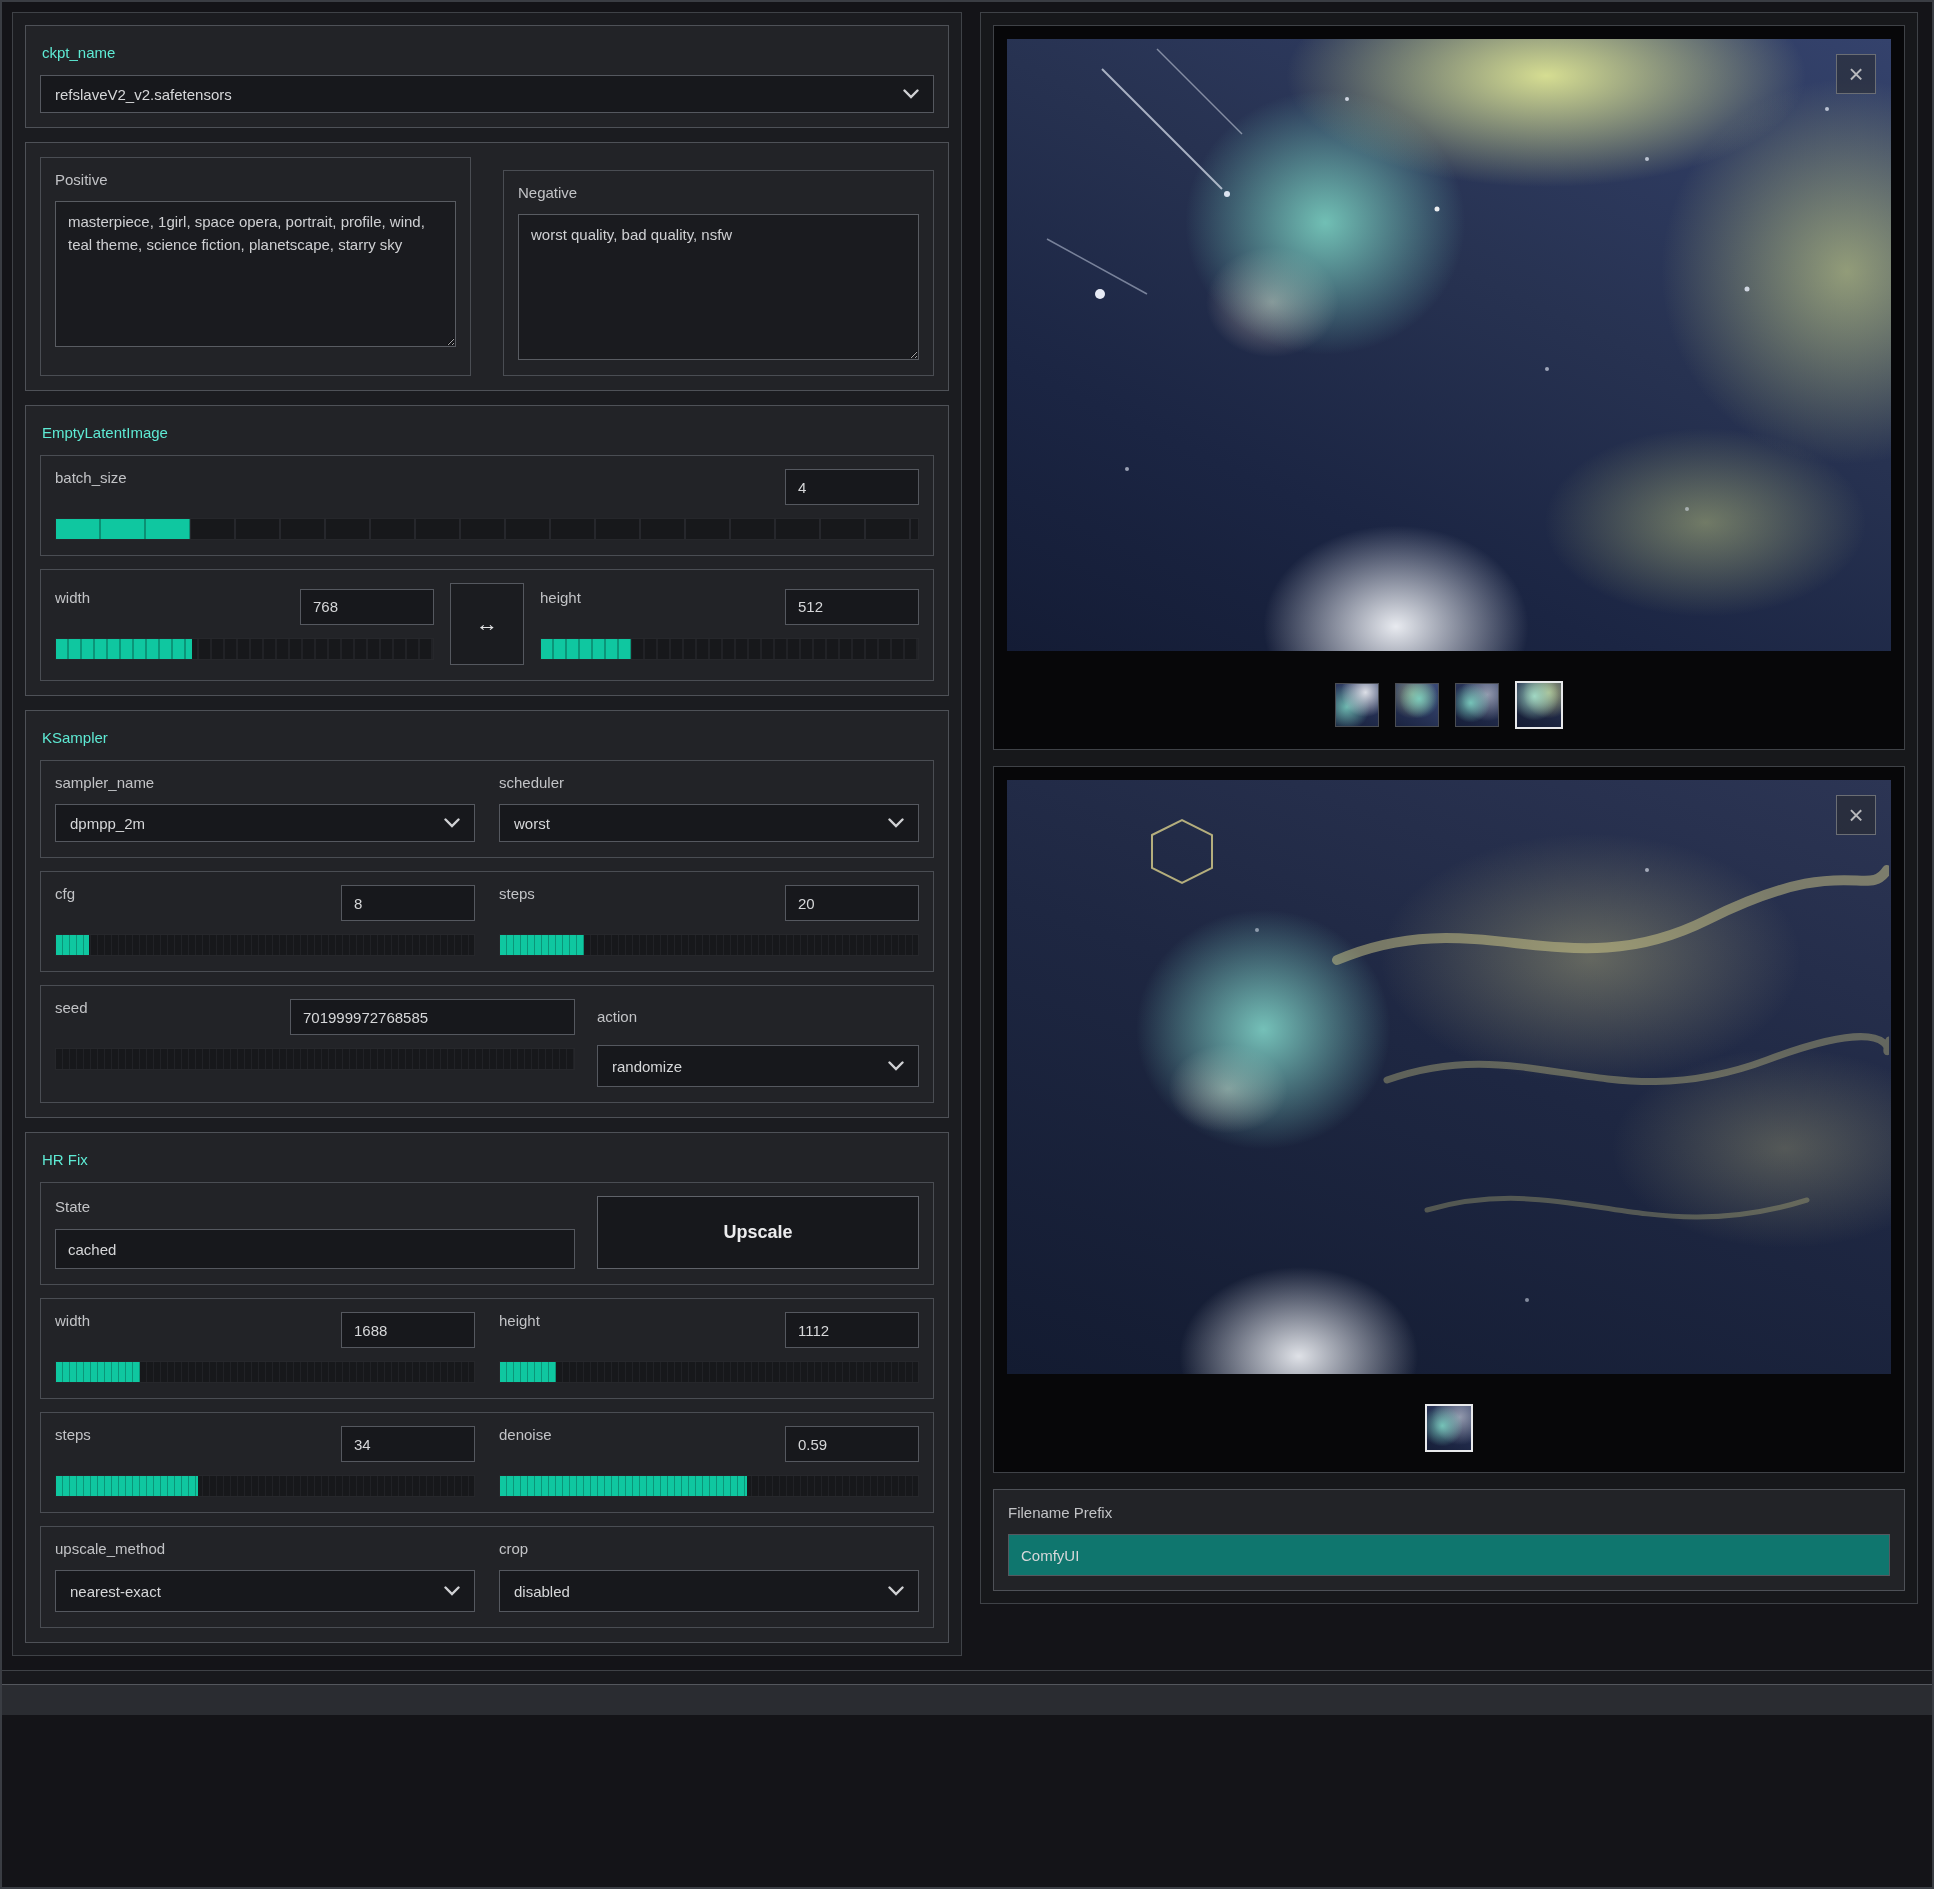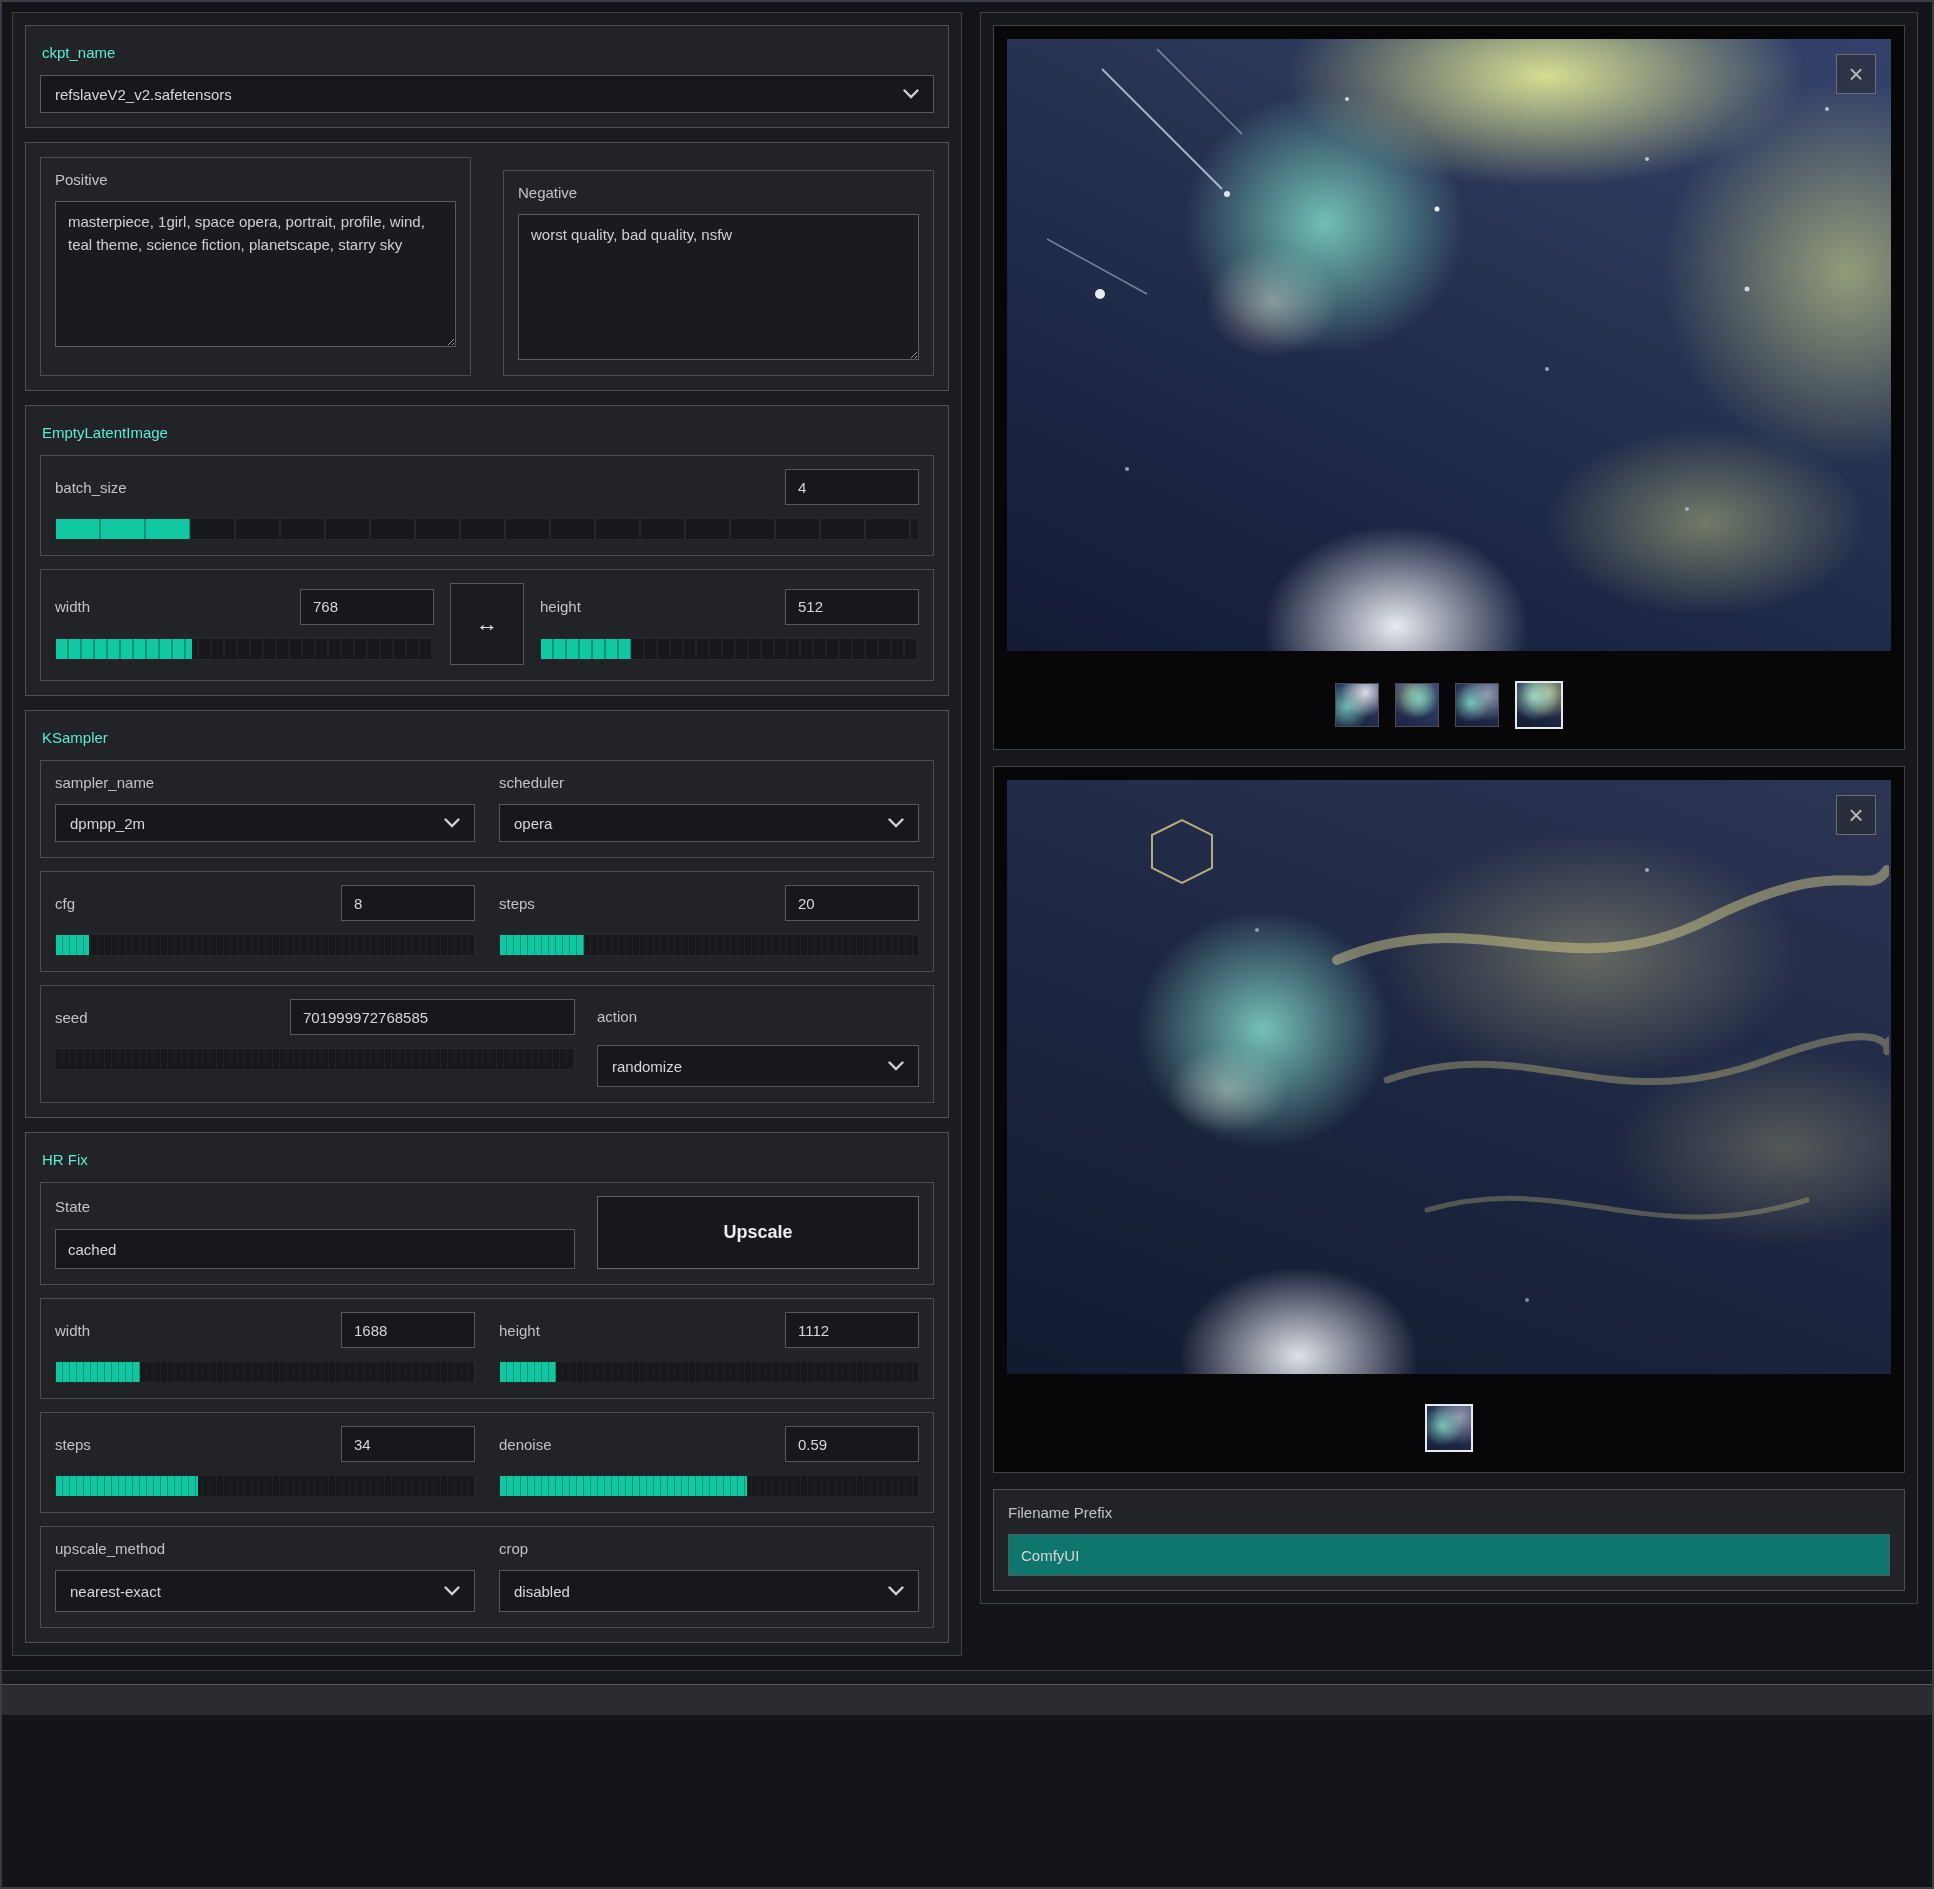"batch_size" .param-head { align-items: center -> none }
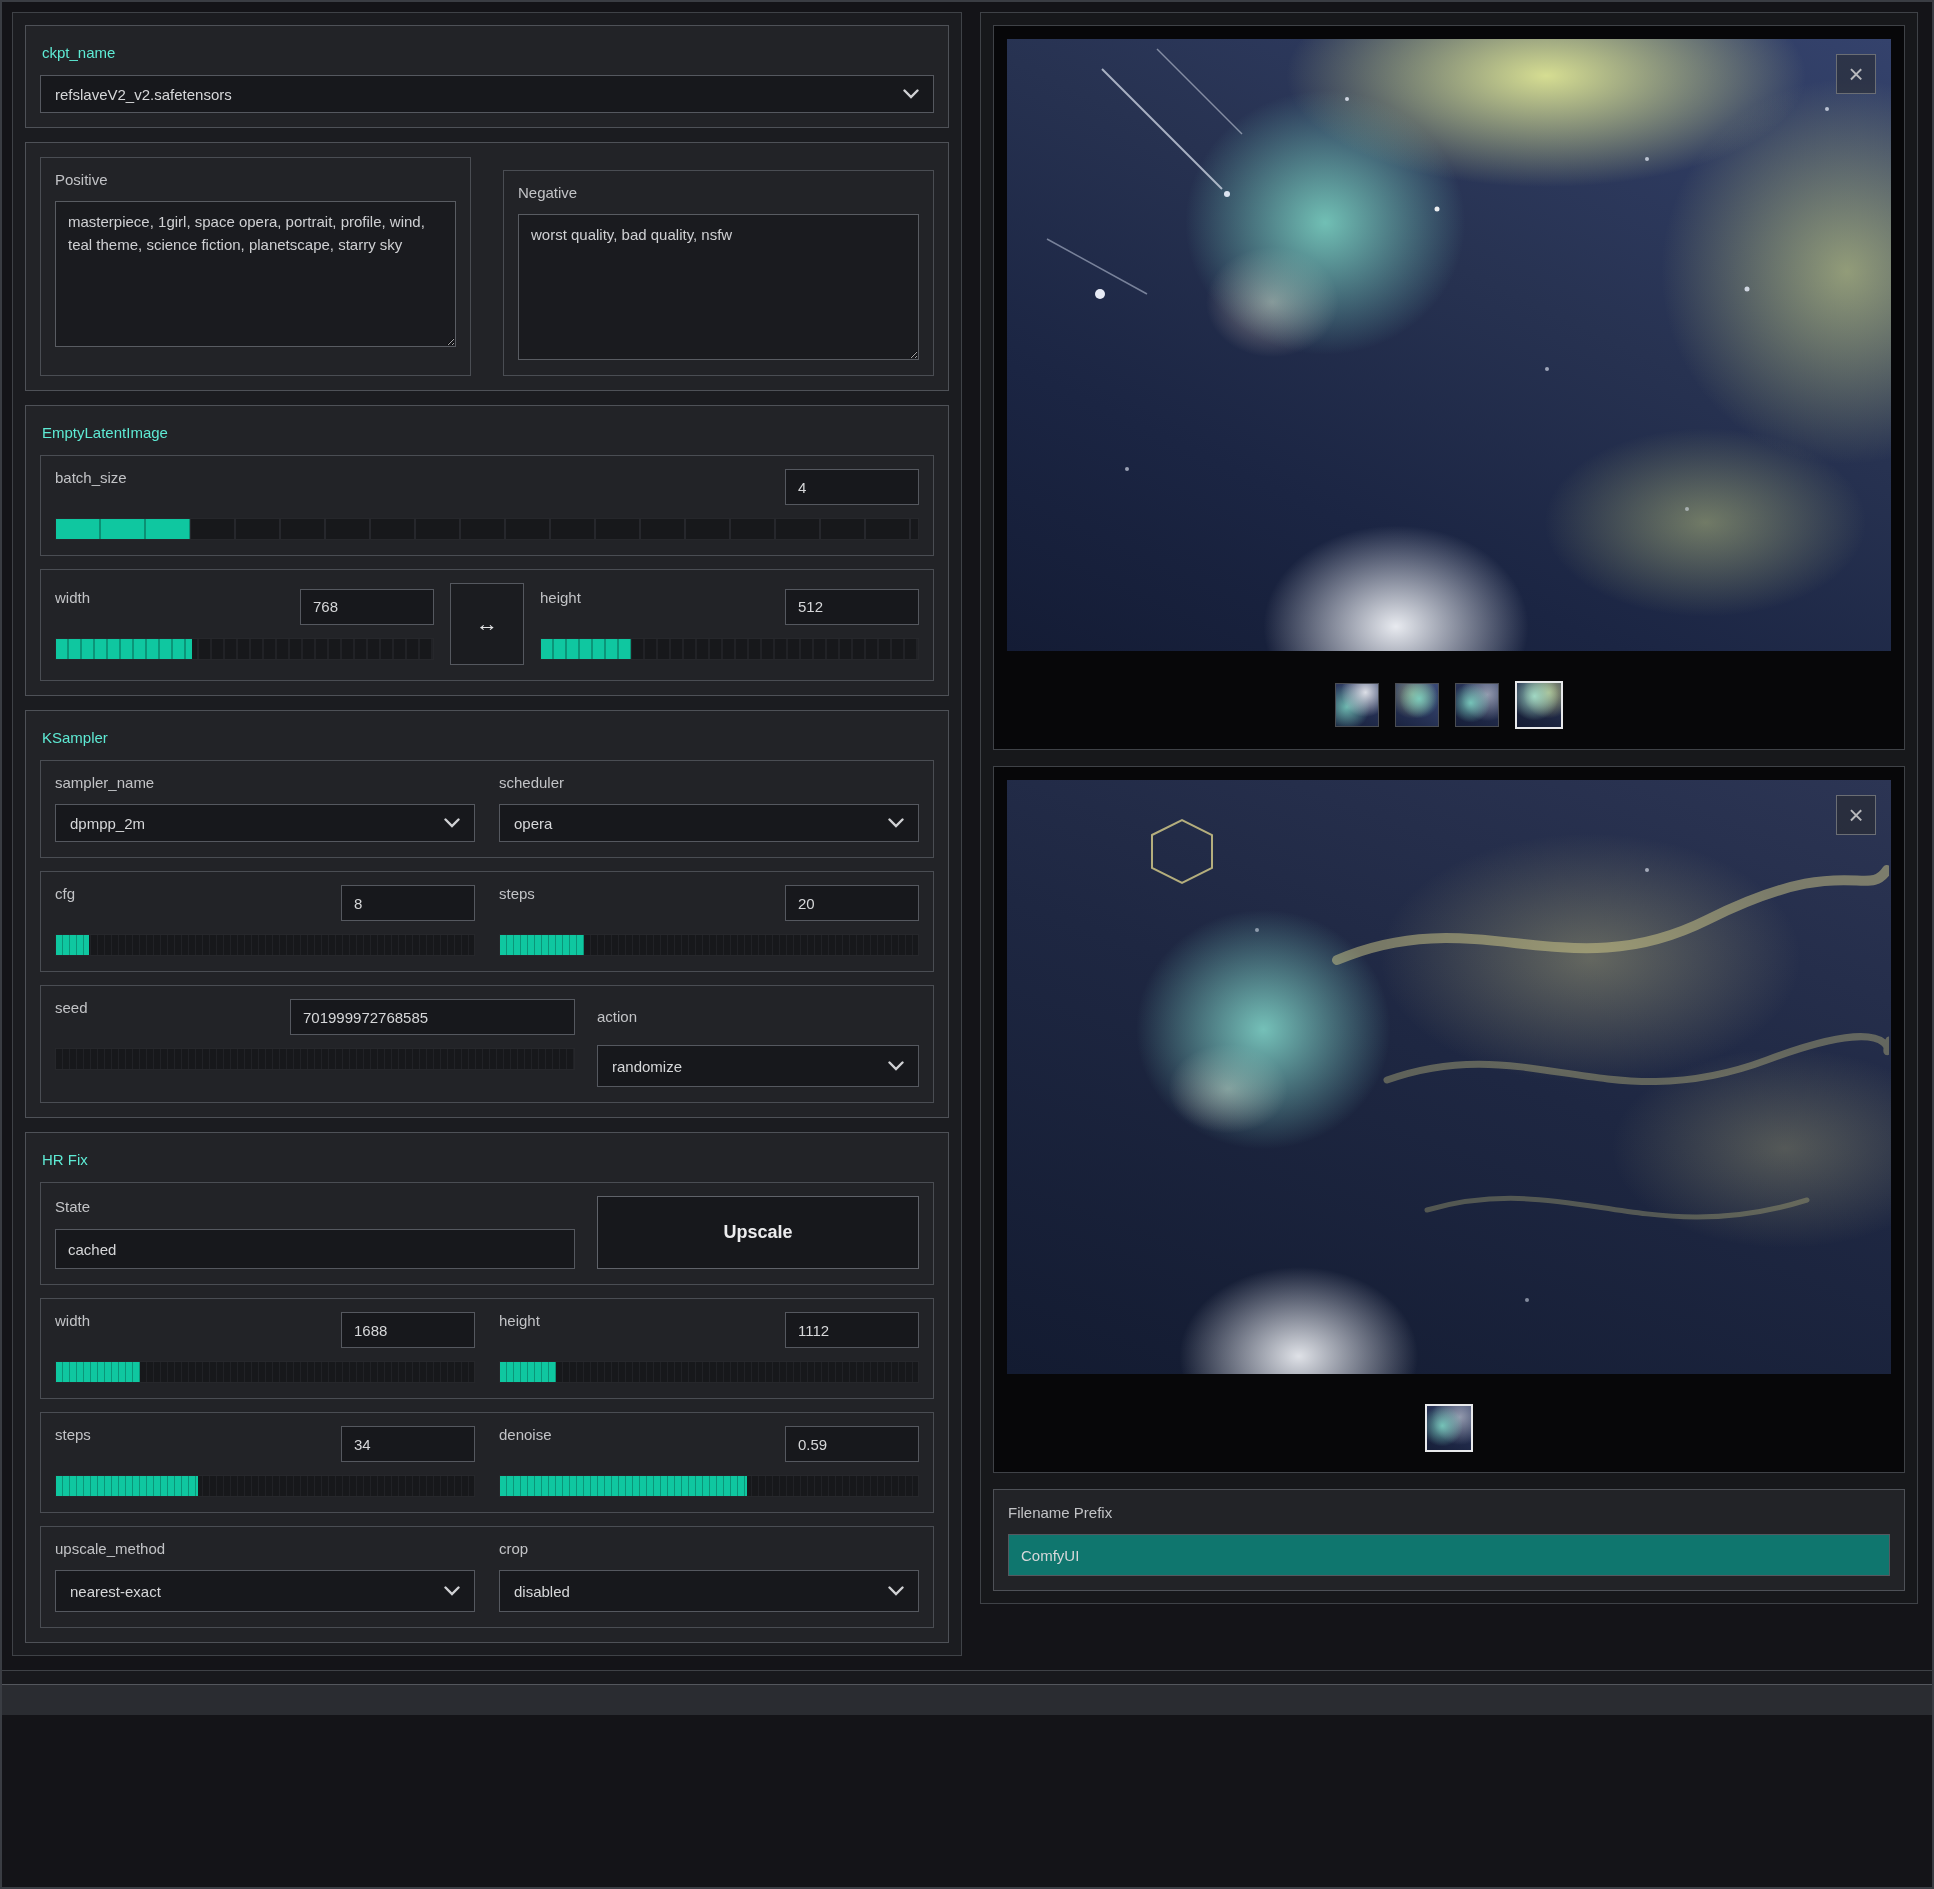"opera" span.sel-val { text: opera -> worst }
